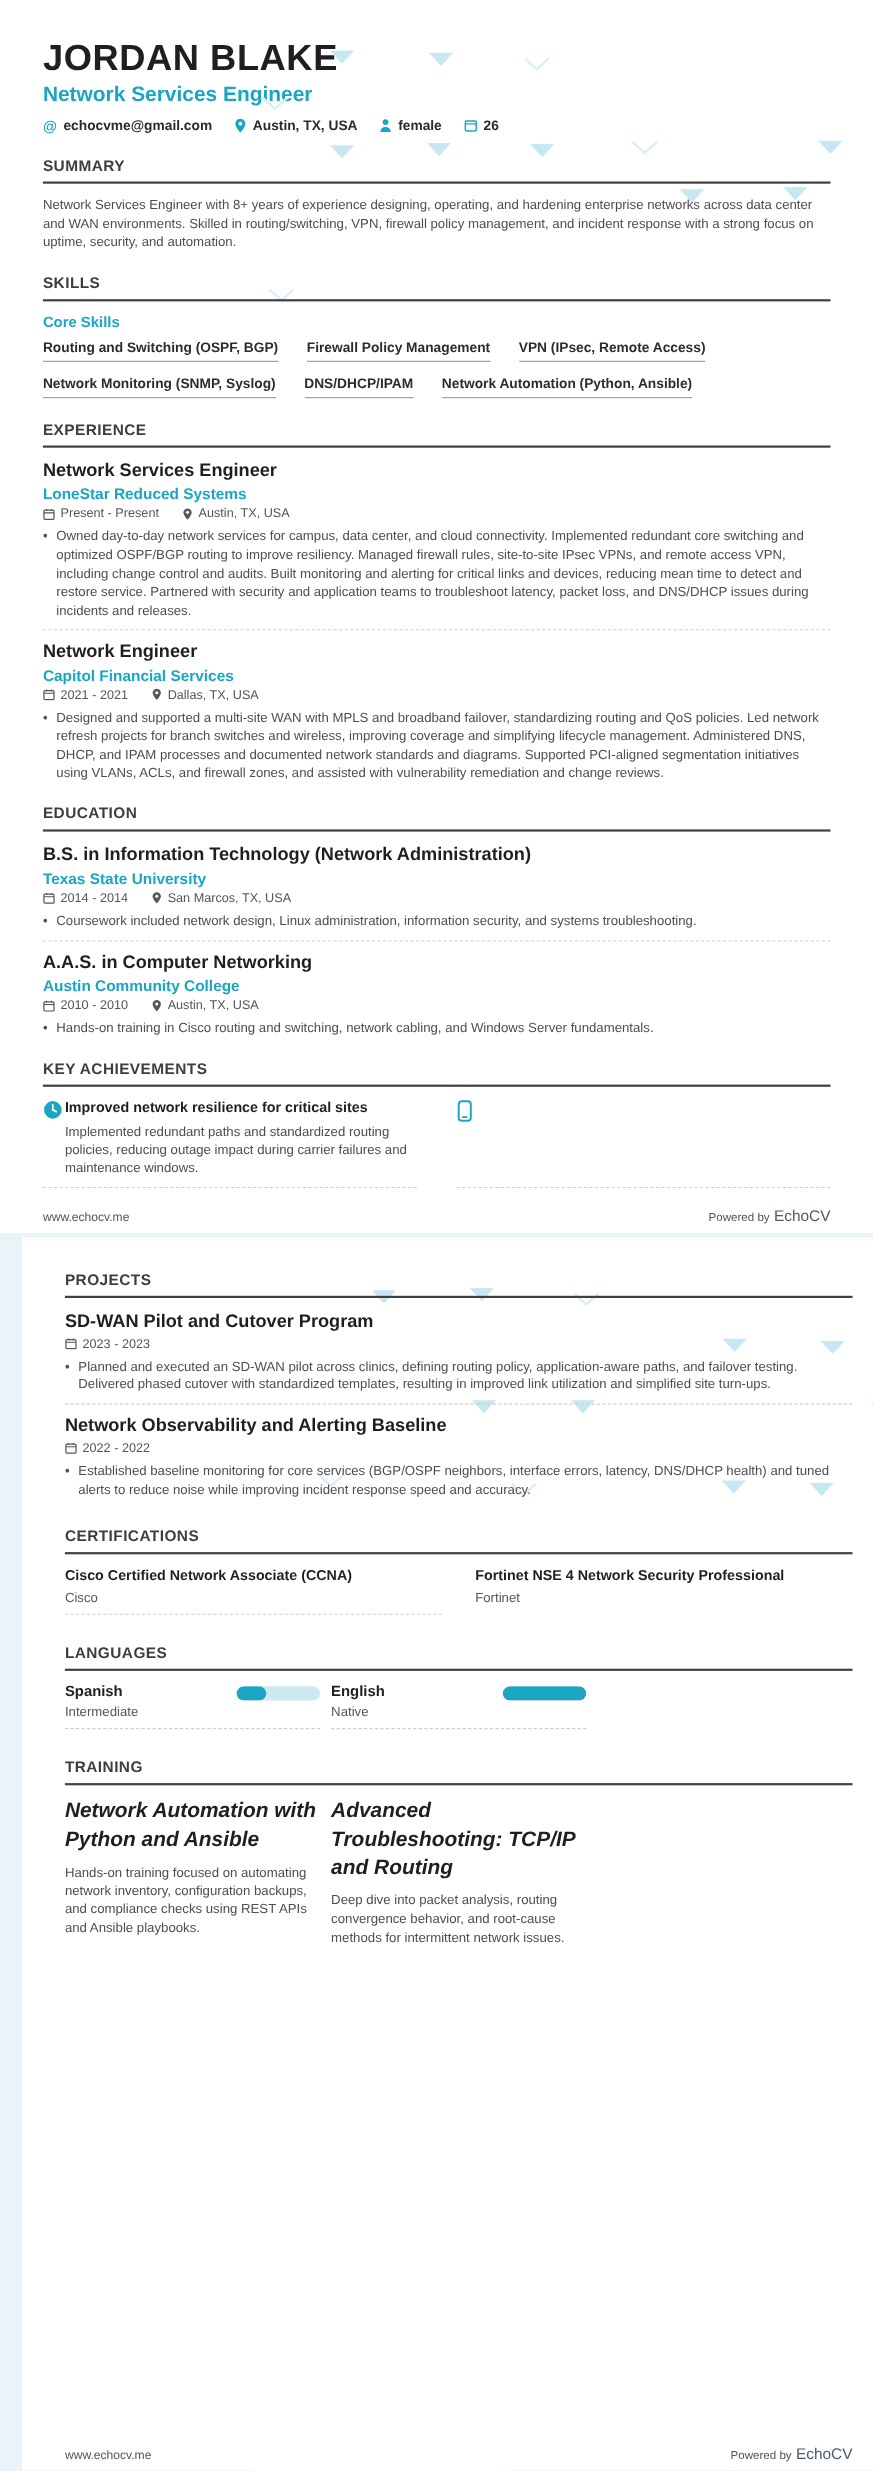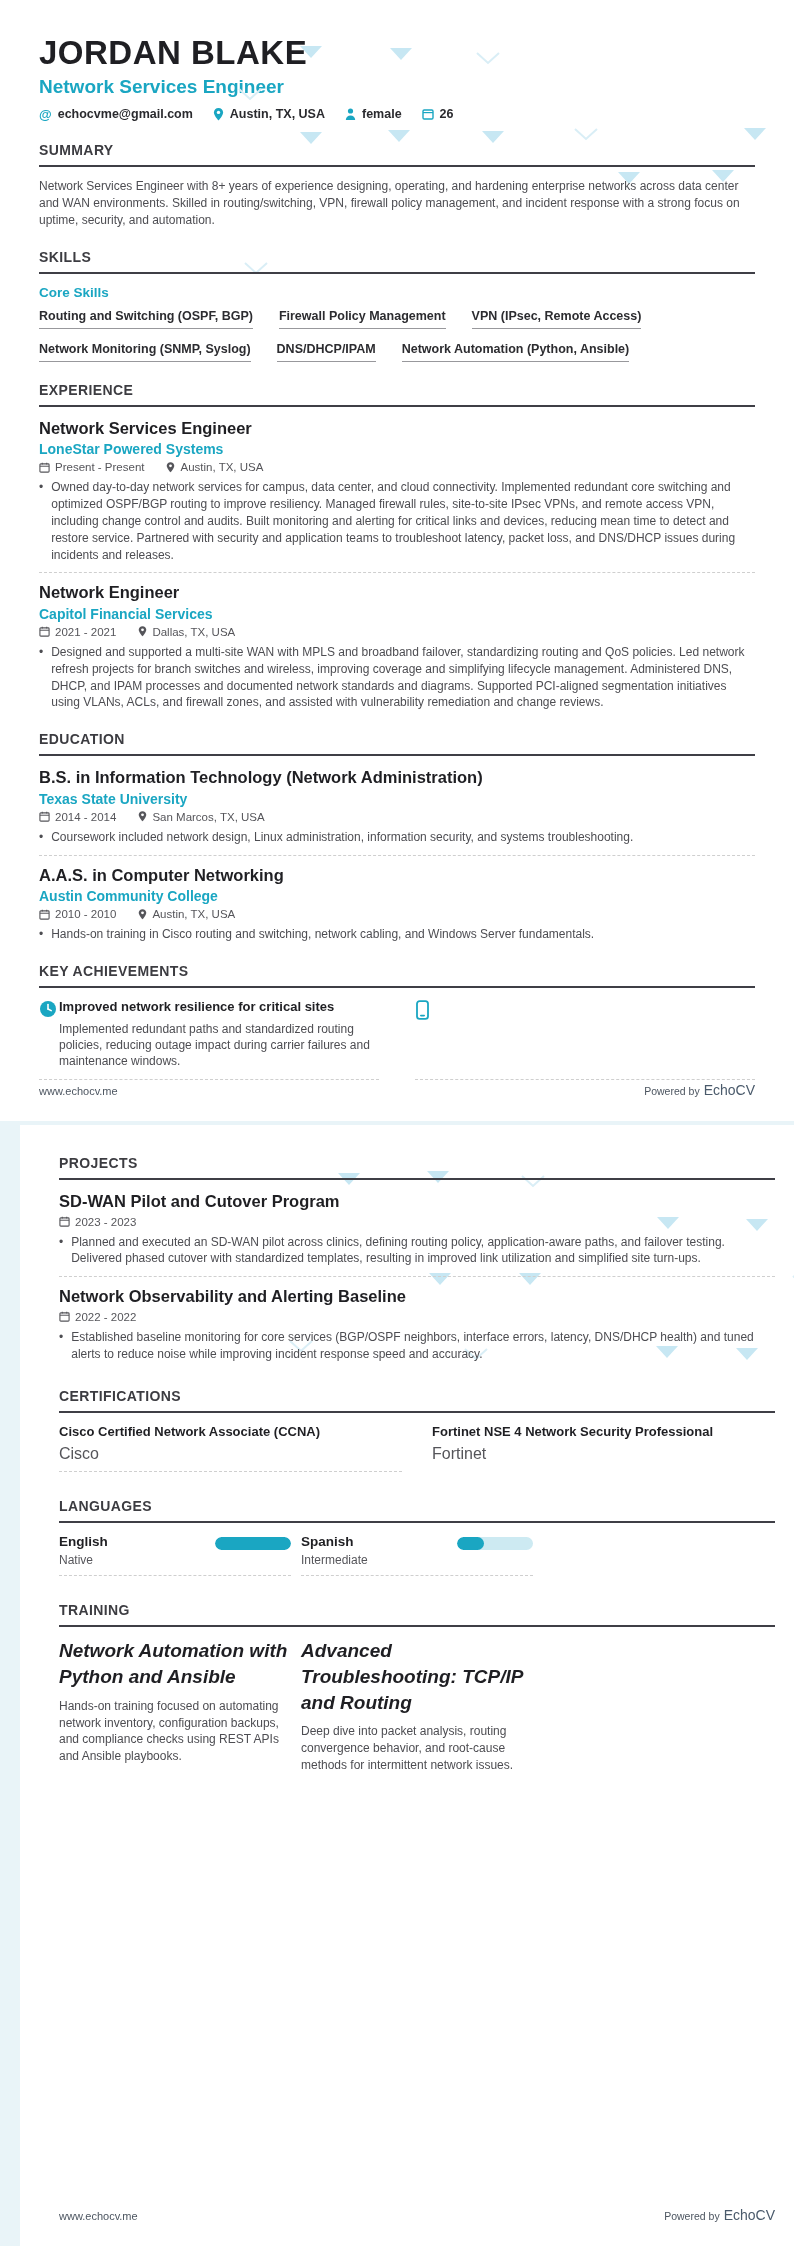"LoneStar Powered Systems" div.entry-sub { text: Powered -> Reduced }
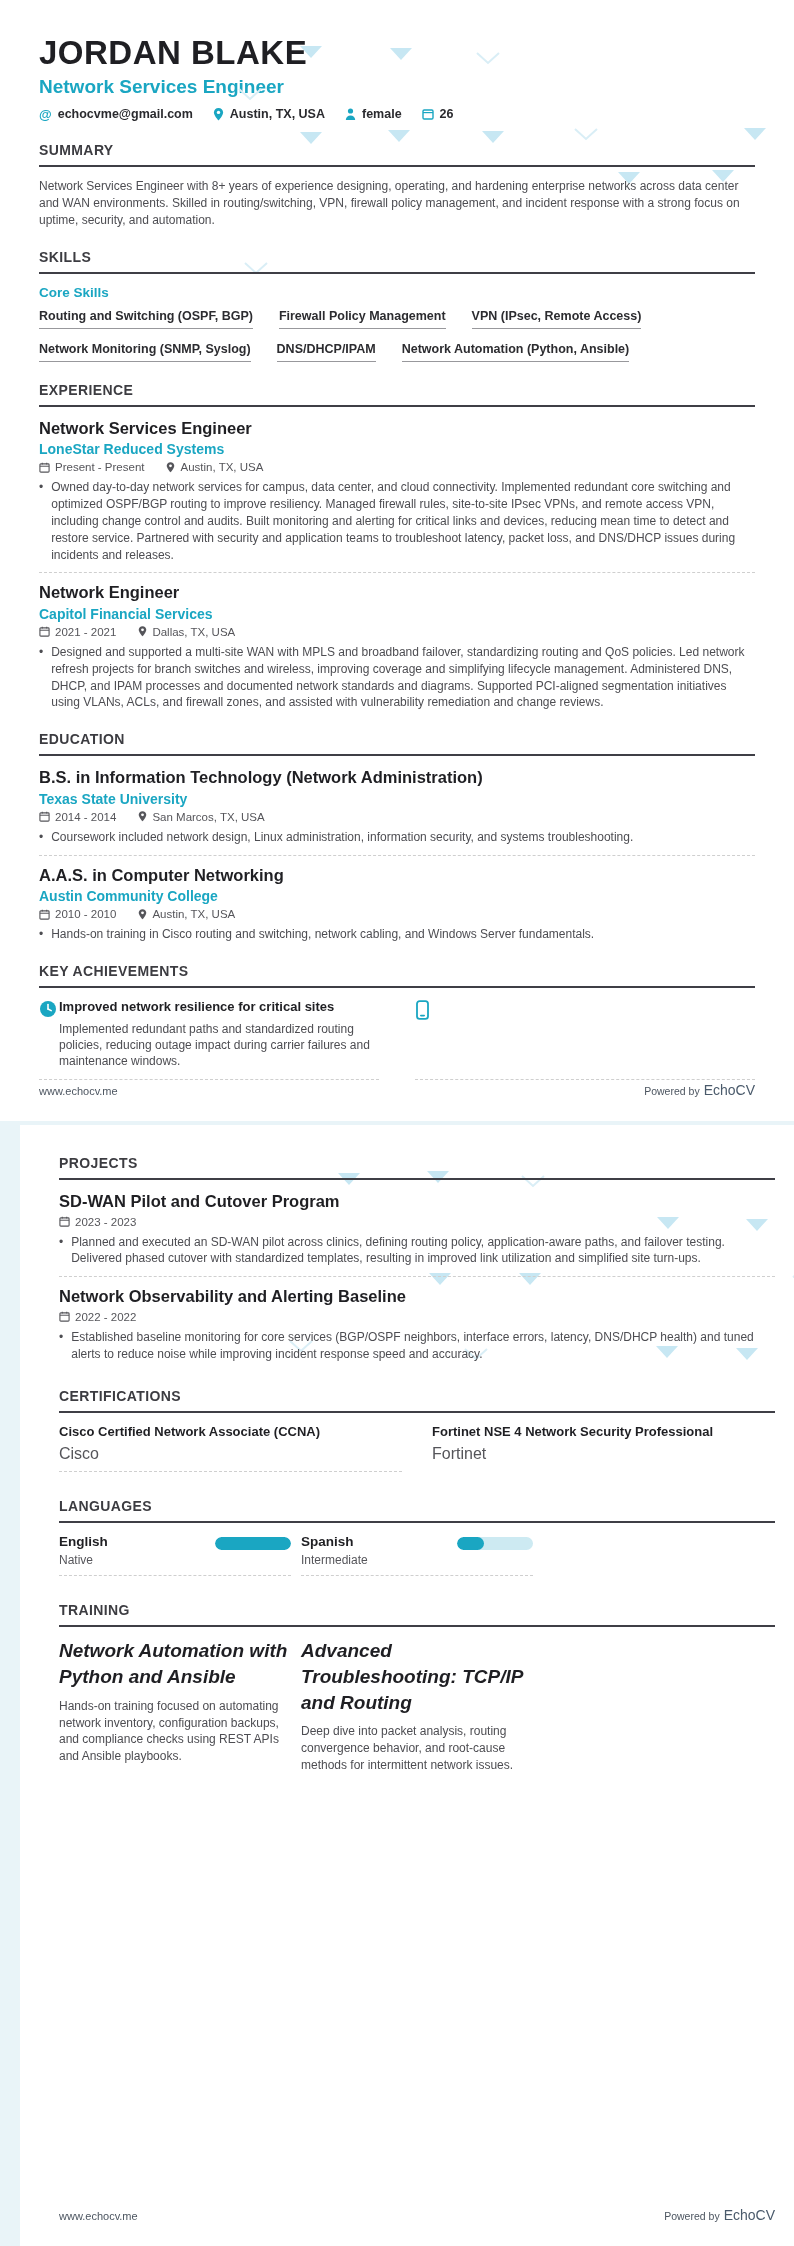"www.echocv.me" .footer { bottom: 23px -> 8px }
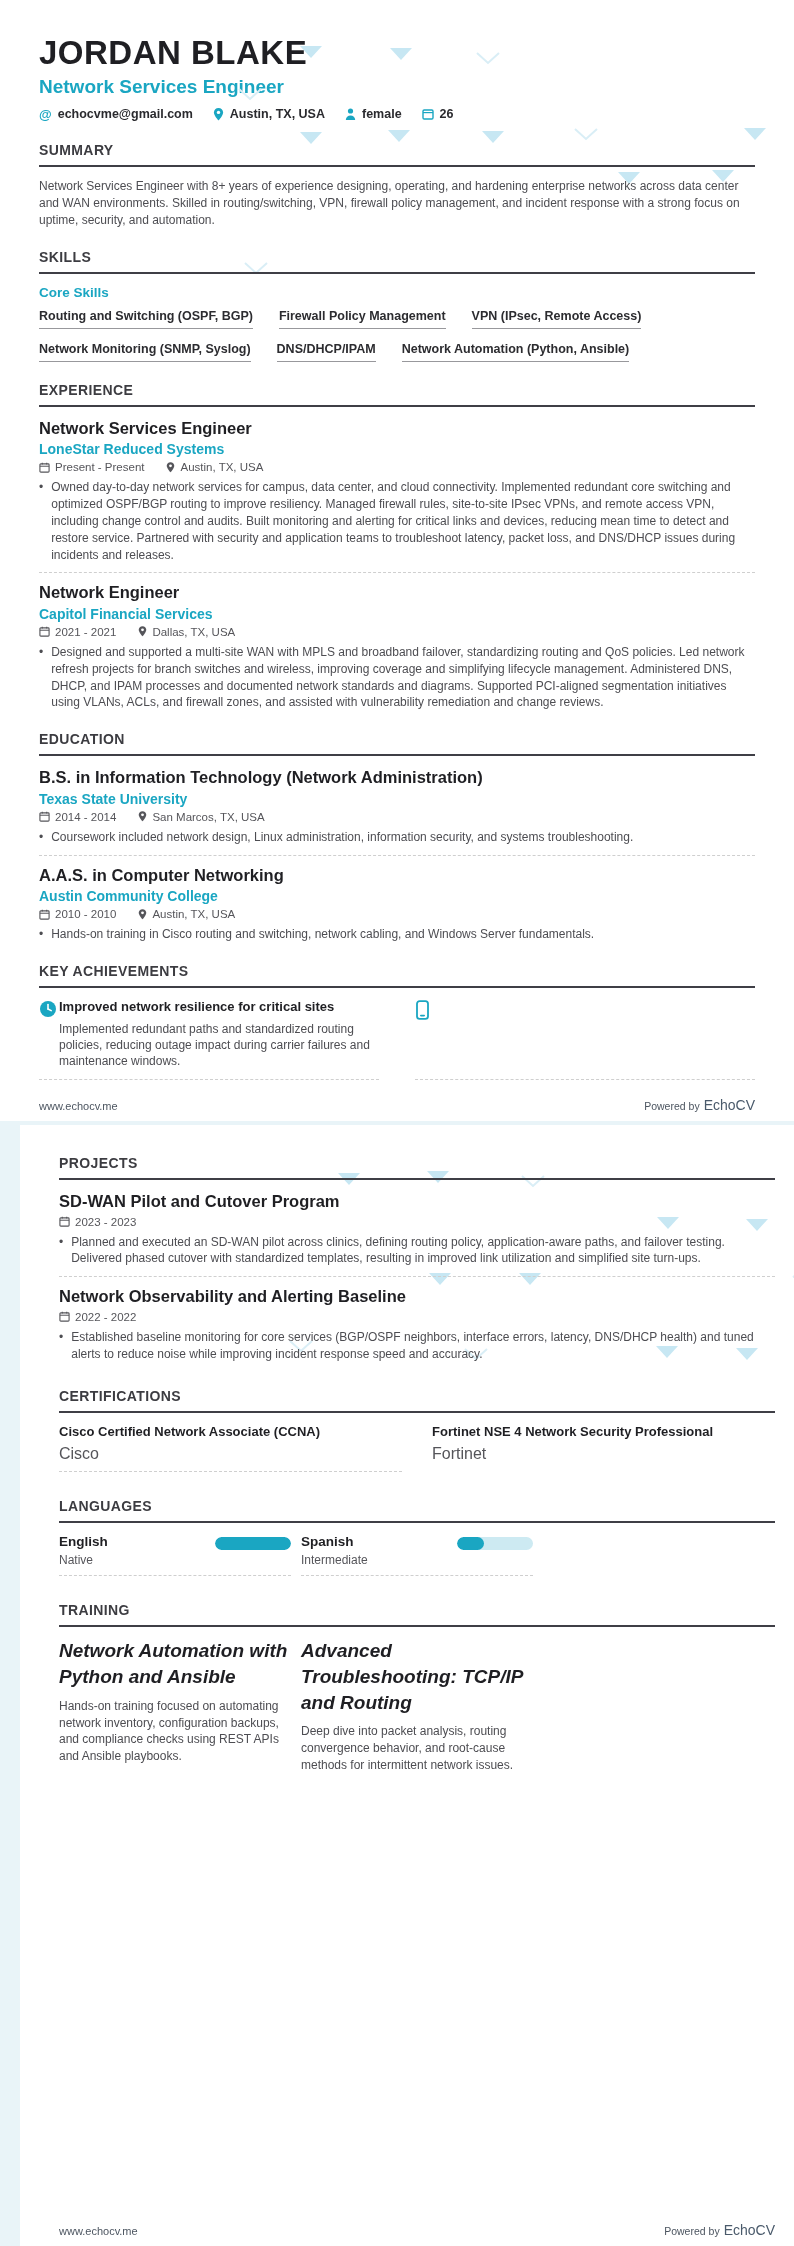"Cisco" .cert-issuer { font-size: 16px -> 12px }
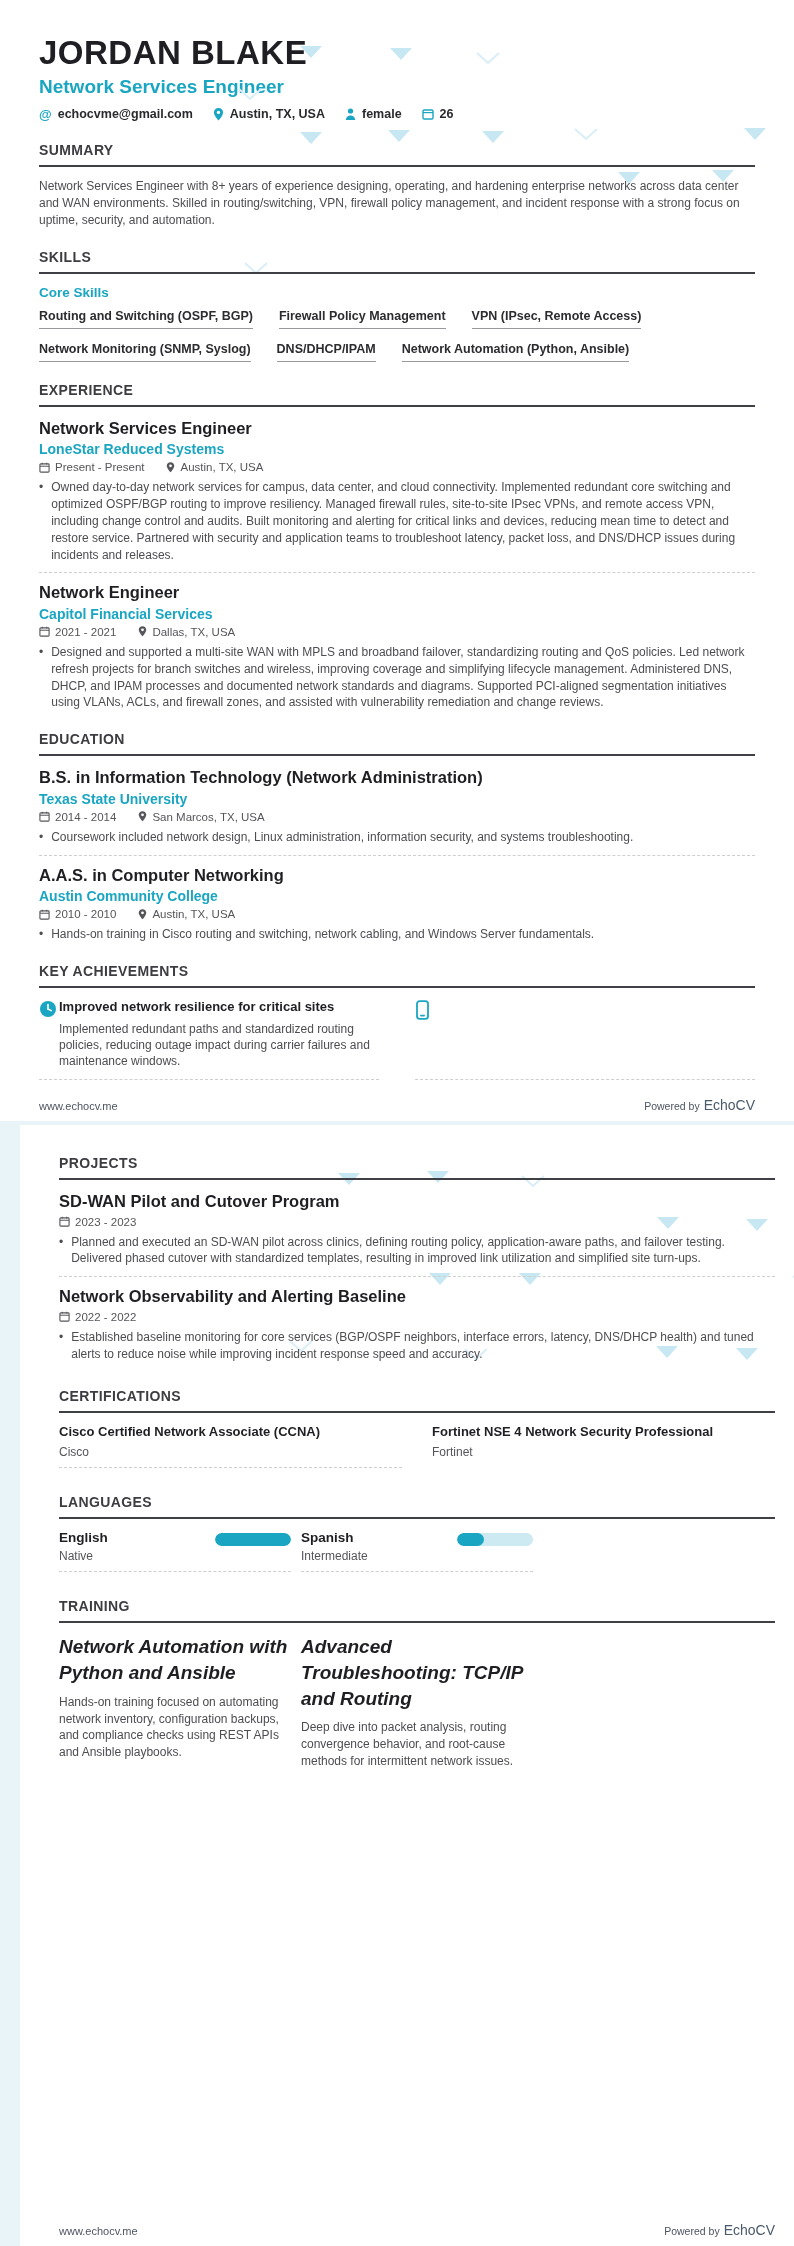"English" div.lang { order: before "Spanish" -> after "Spanish" }
